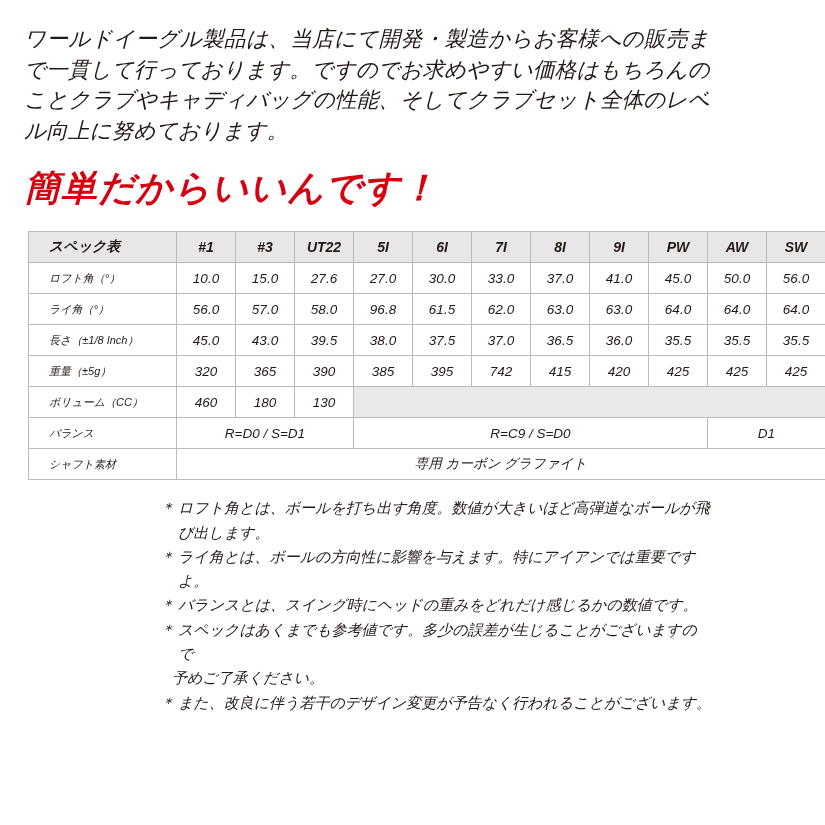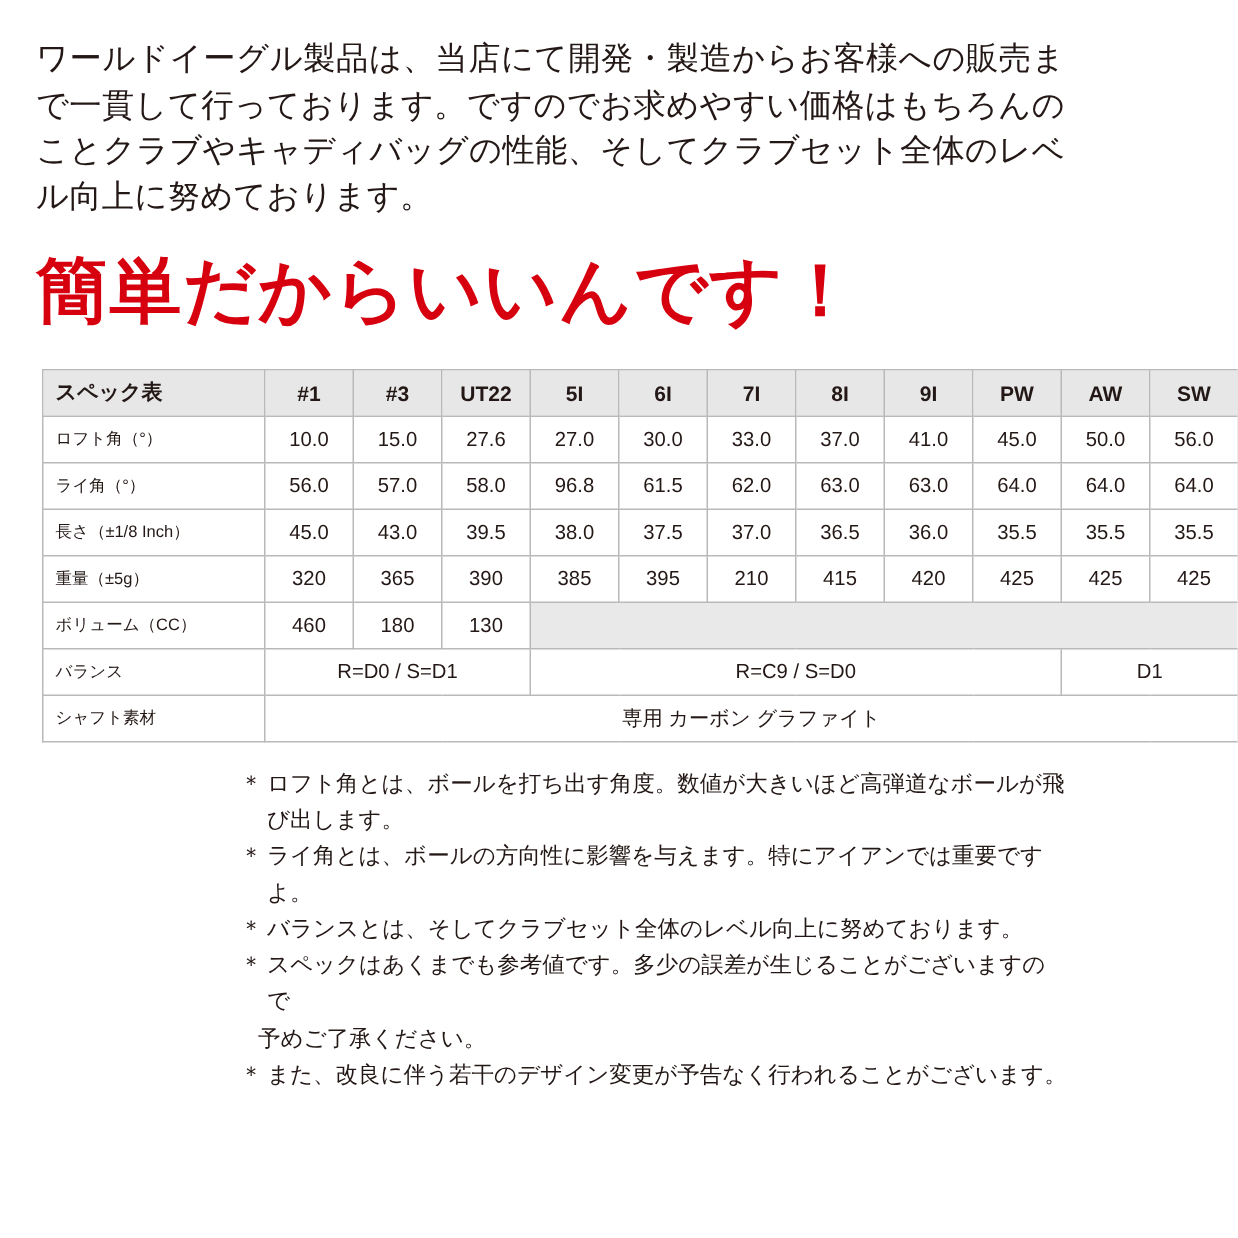"ワールドイーグル製品は、当店にて開発・製造からお客様への販売まで一貫して行ってお" .page { font-style: none -> italic }
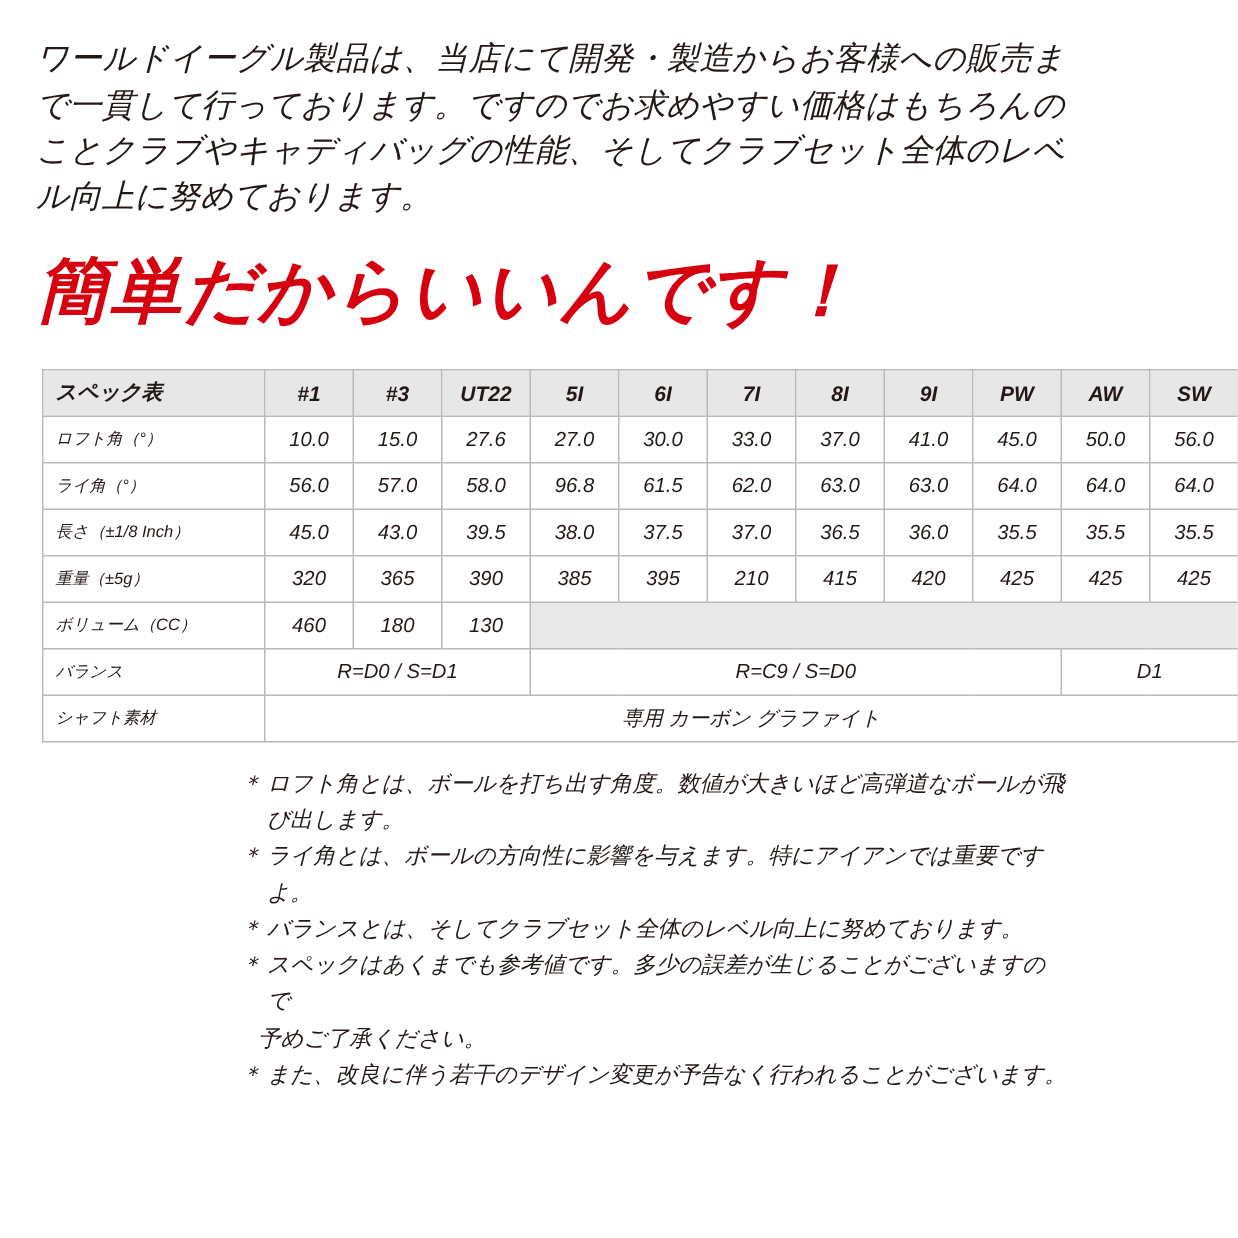"簡単だからいいんです！" .headline { font-size: 48px -> 36px }
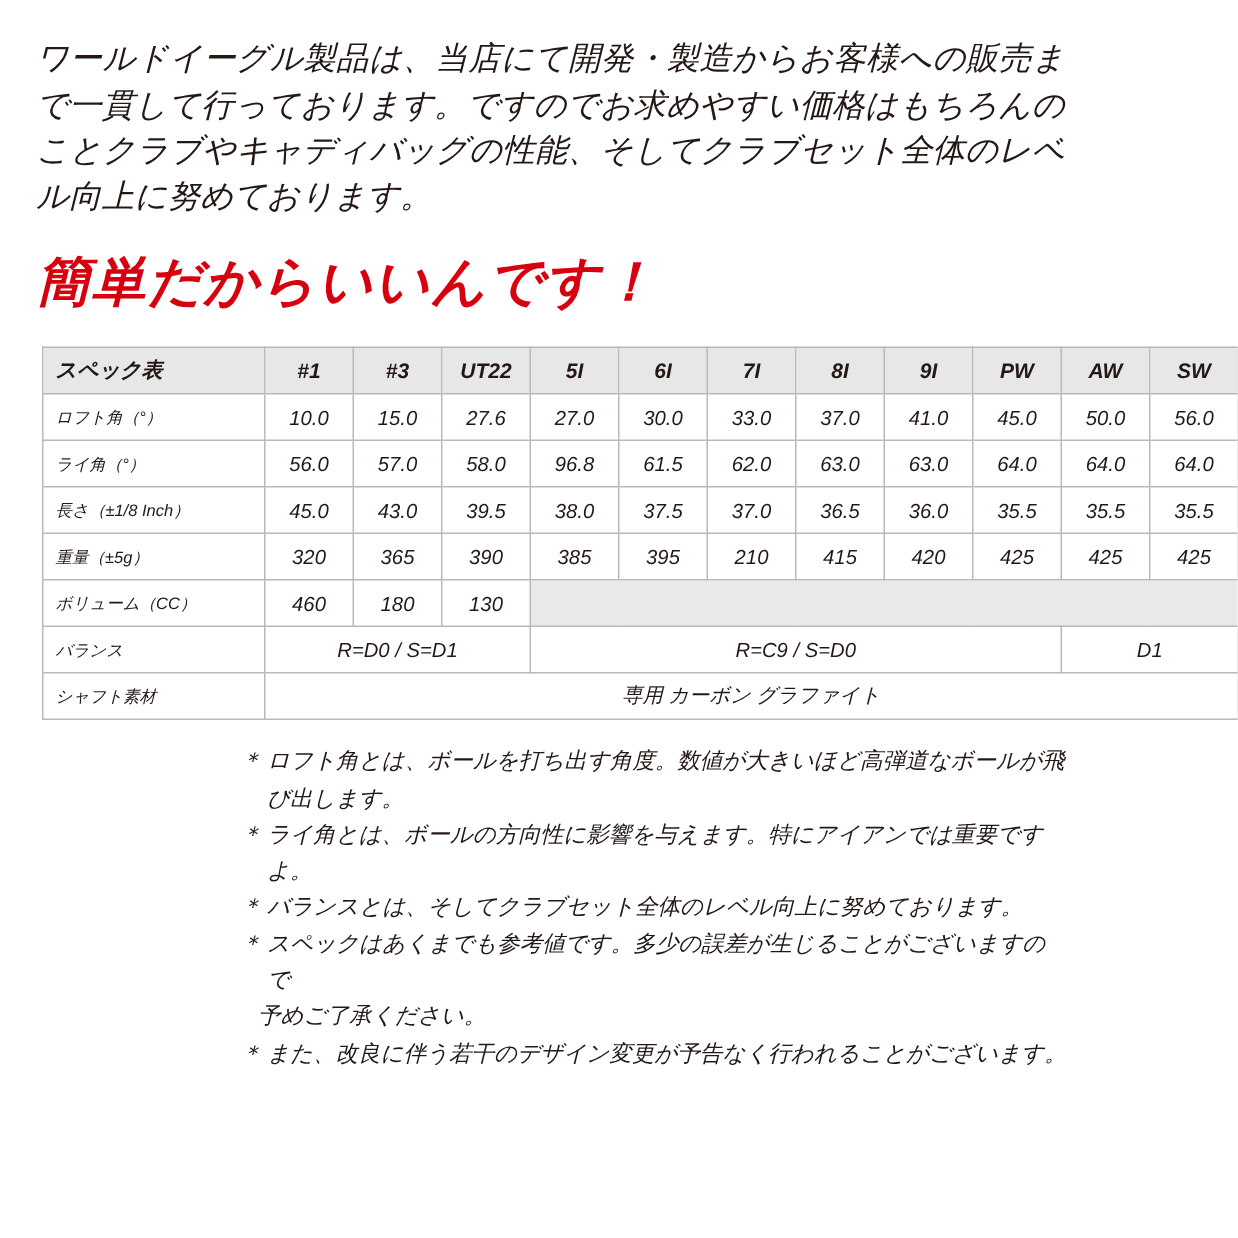"スペック表" table.spec thead th.rowhead, table.spec td.rowhead { padding-left: 8px -> 20px }
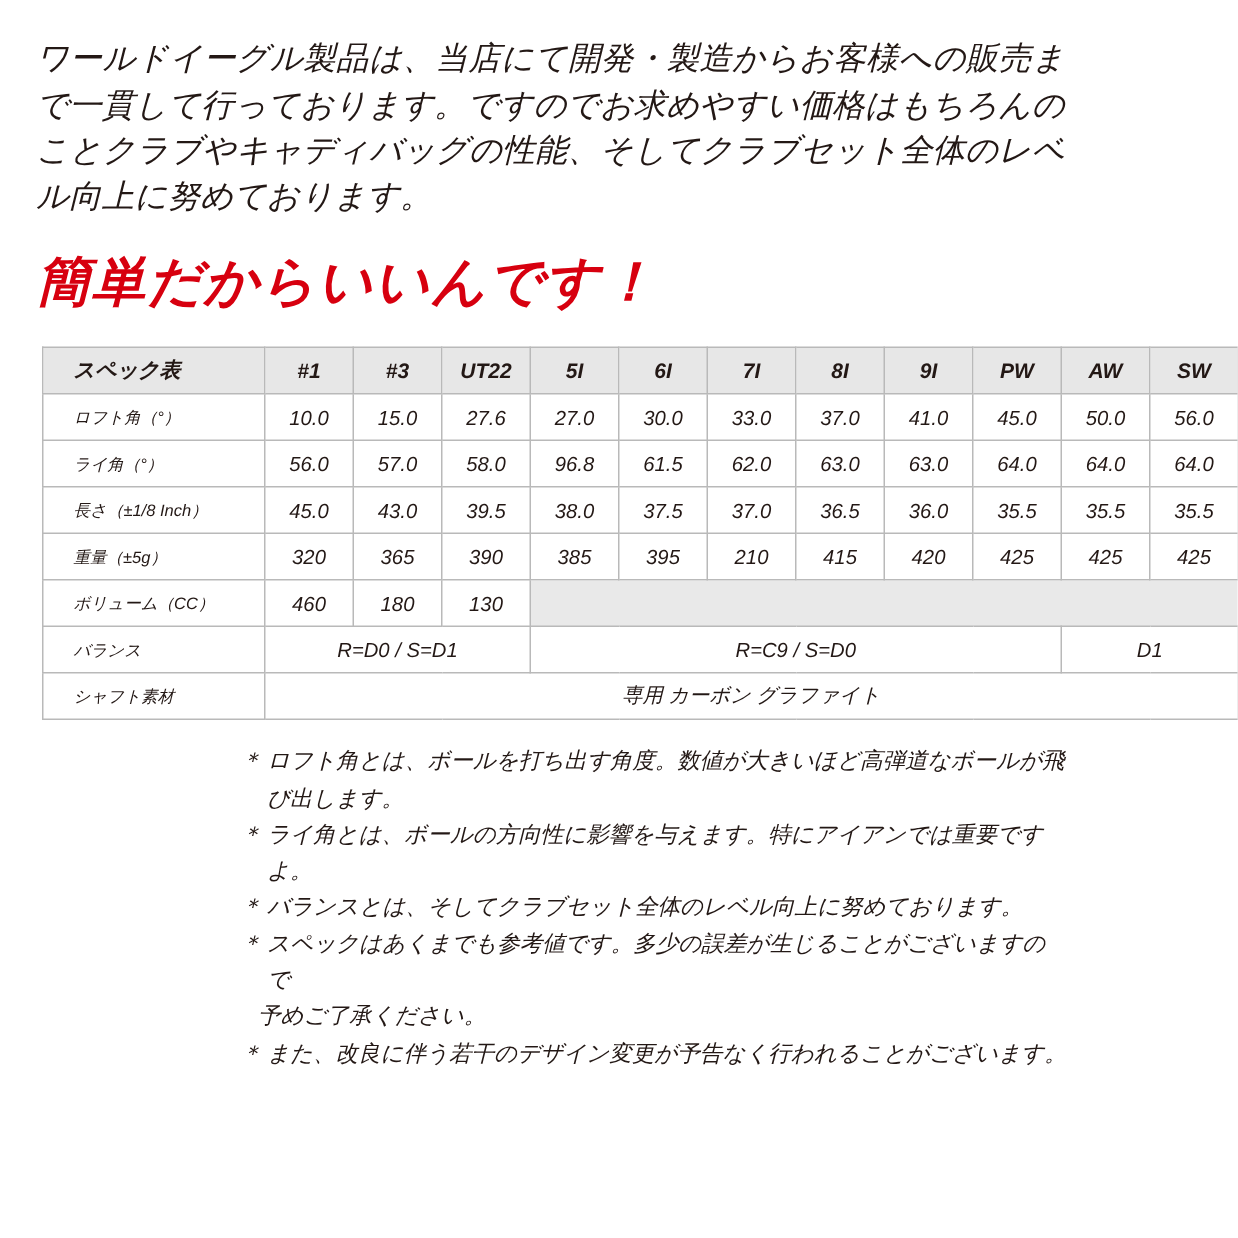"210" td { text: 210 -> 742 }
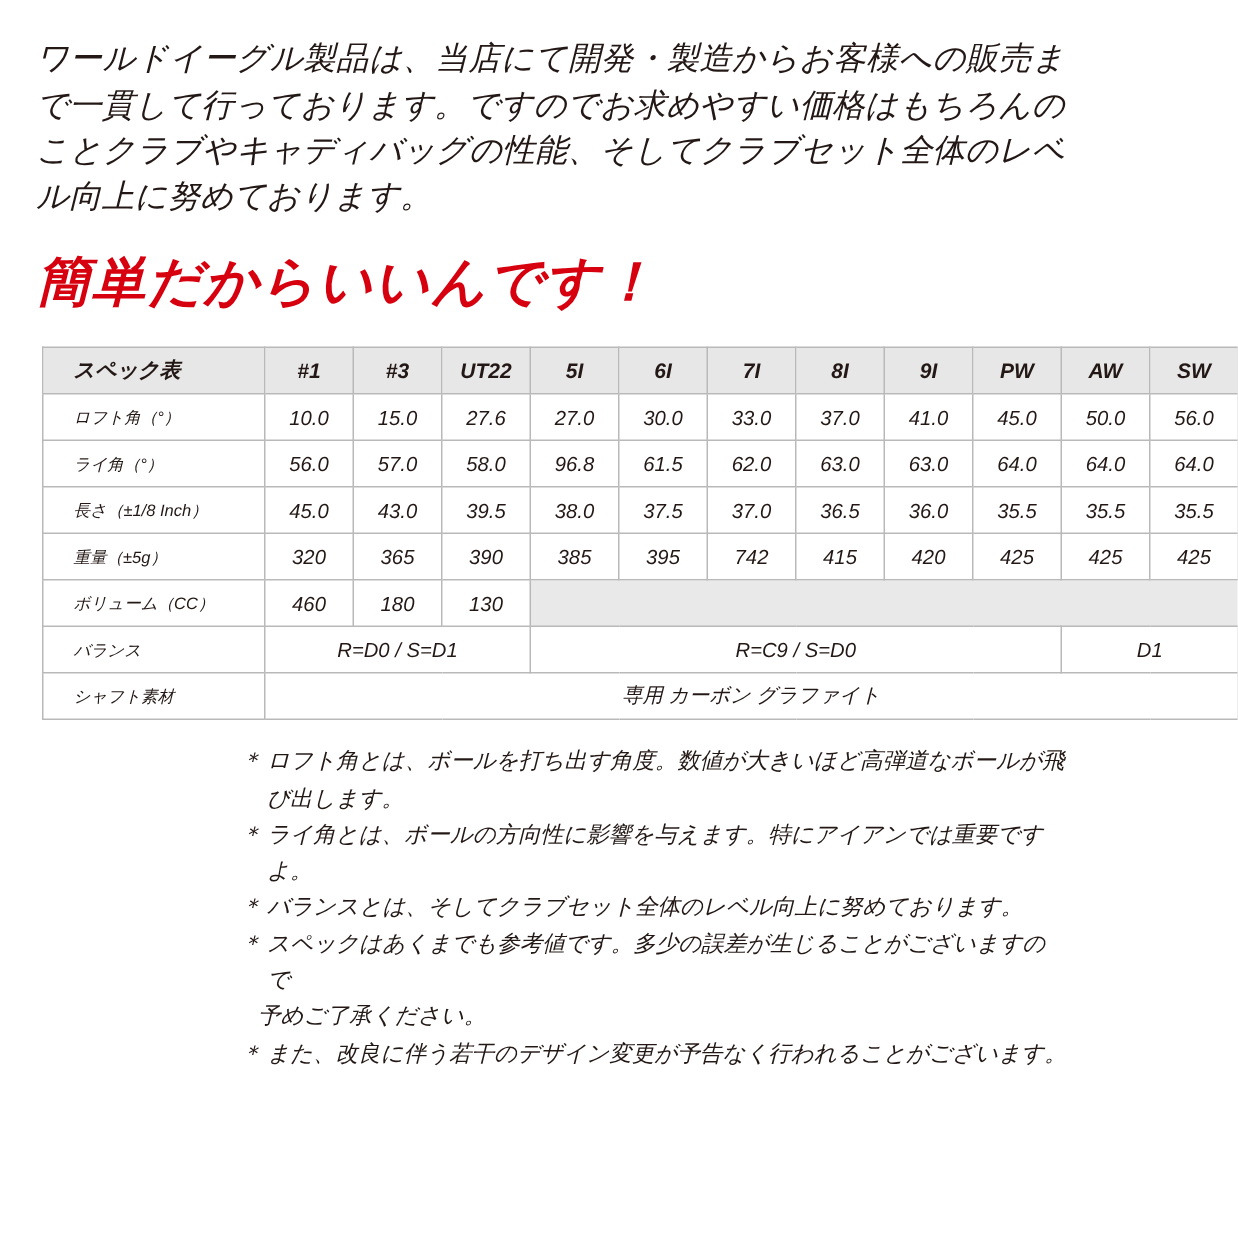"バランスとは、そしてクラブセット全体のレベル向上に努めております。" span.note-text { text: そしてクラブセット全体のレベル向上に努めておりま -> スイング時にヘッドの重みをどれだけ感じるかの数値で }
